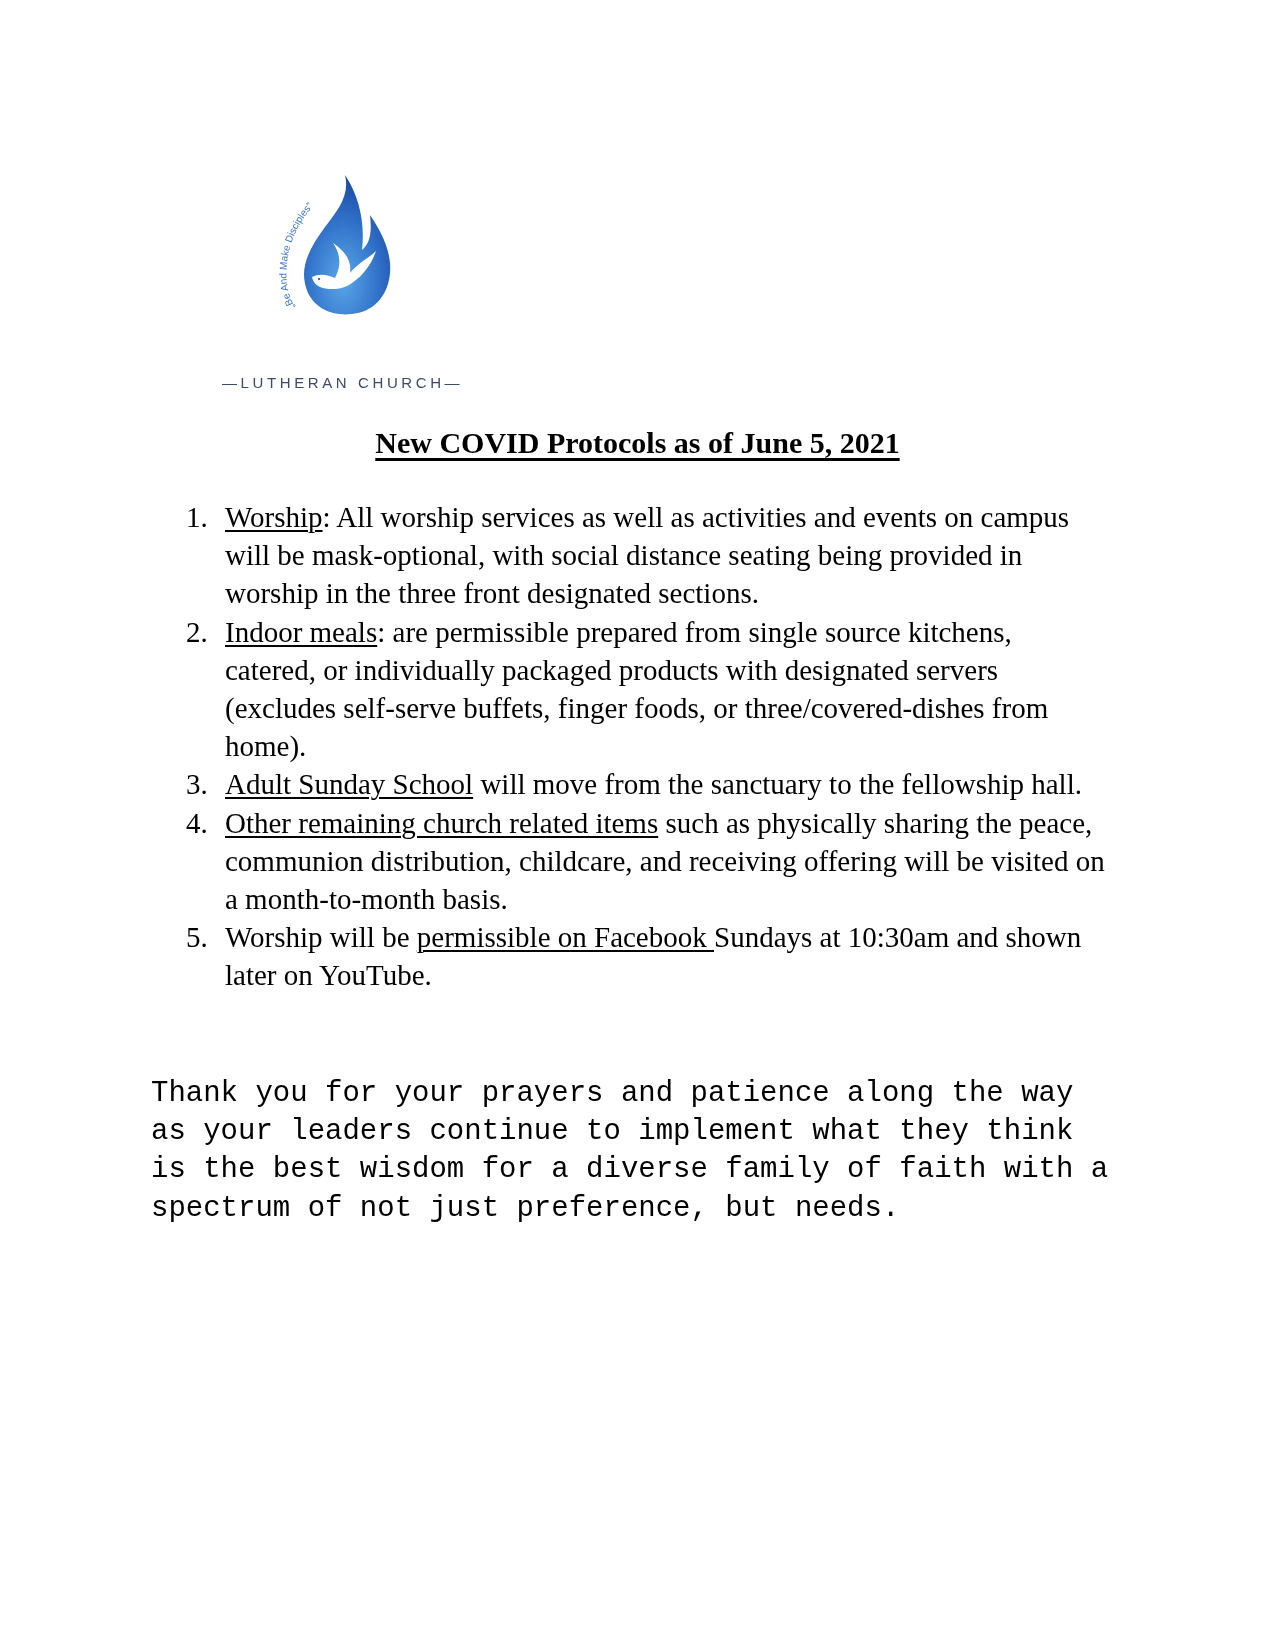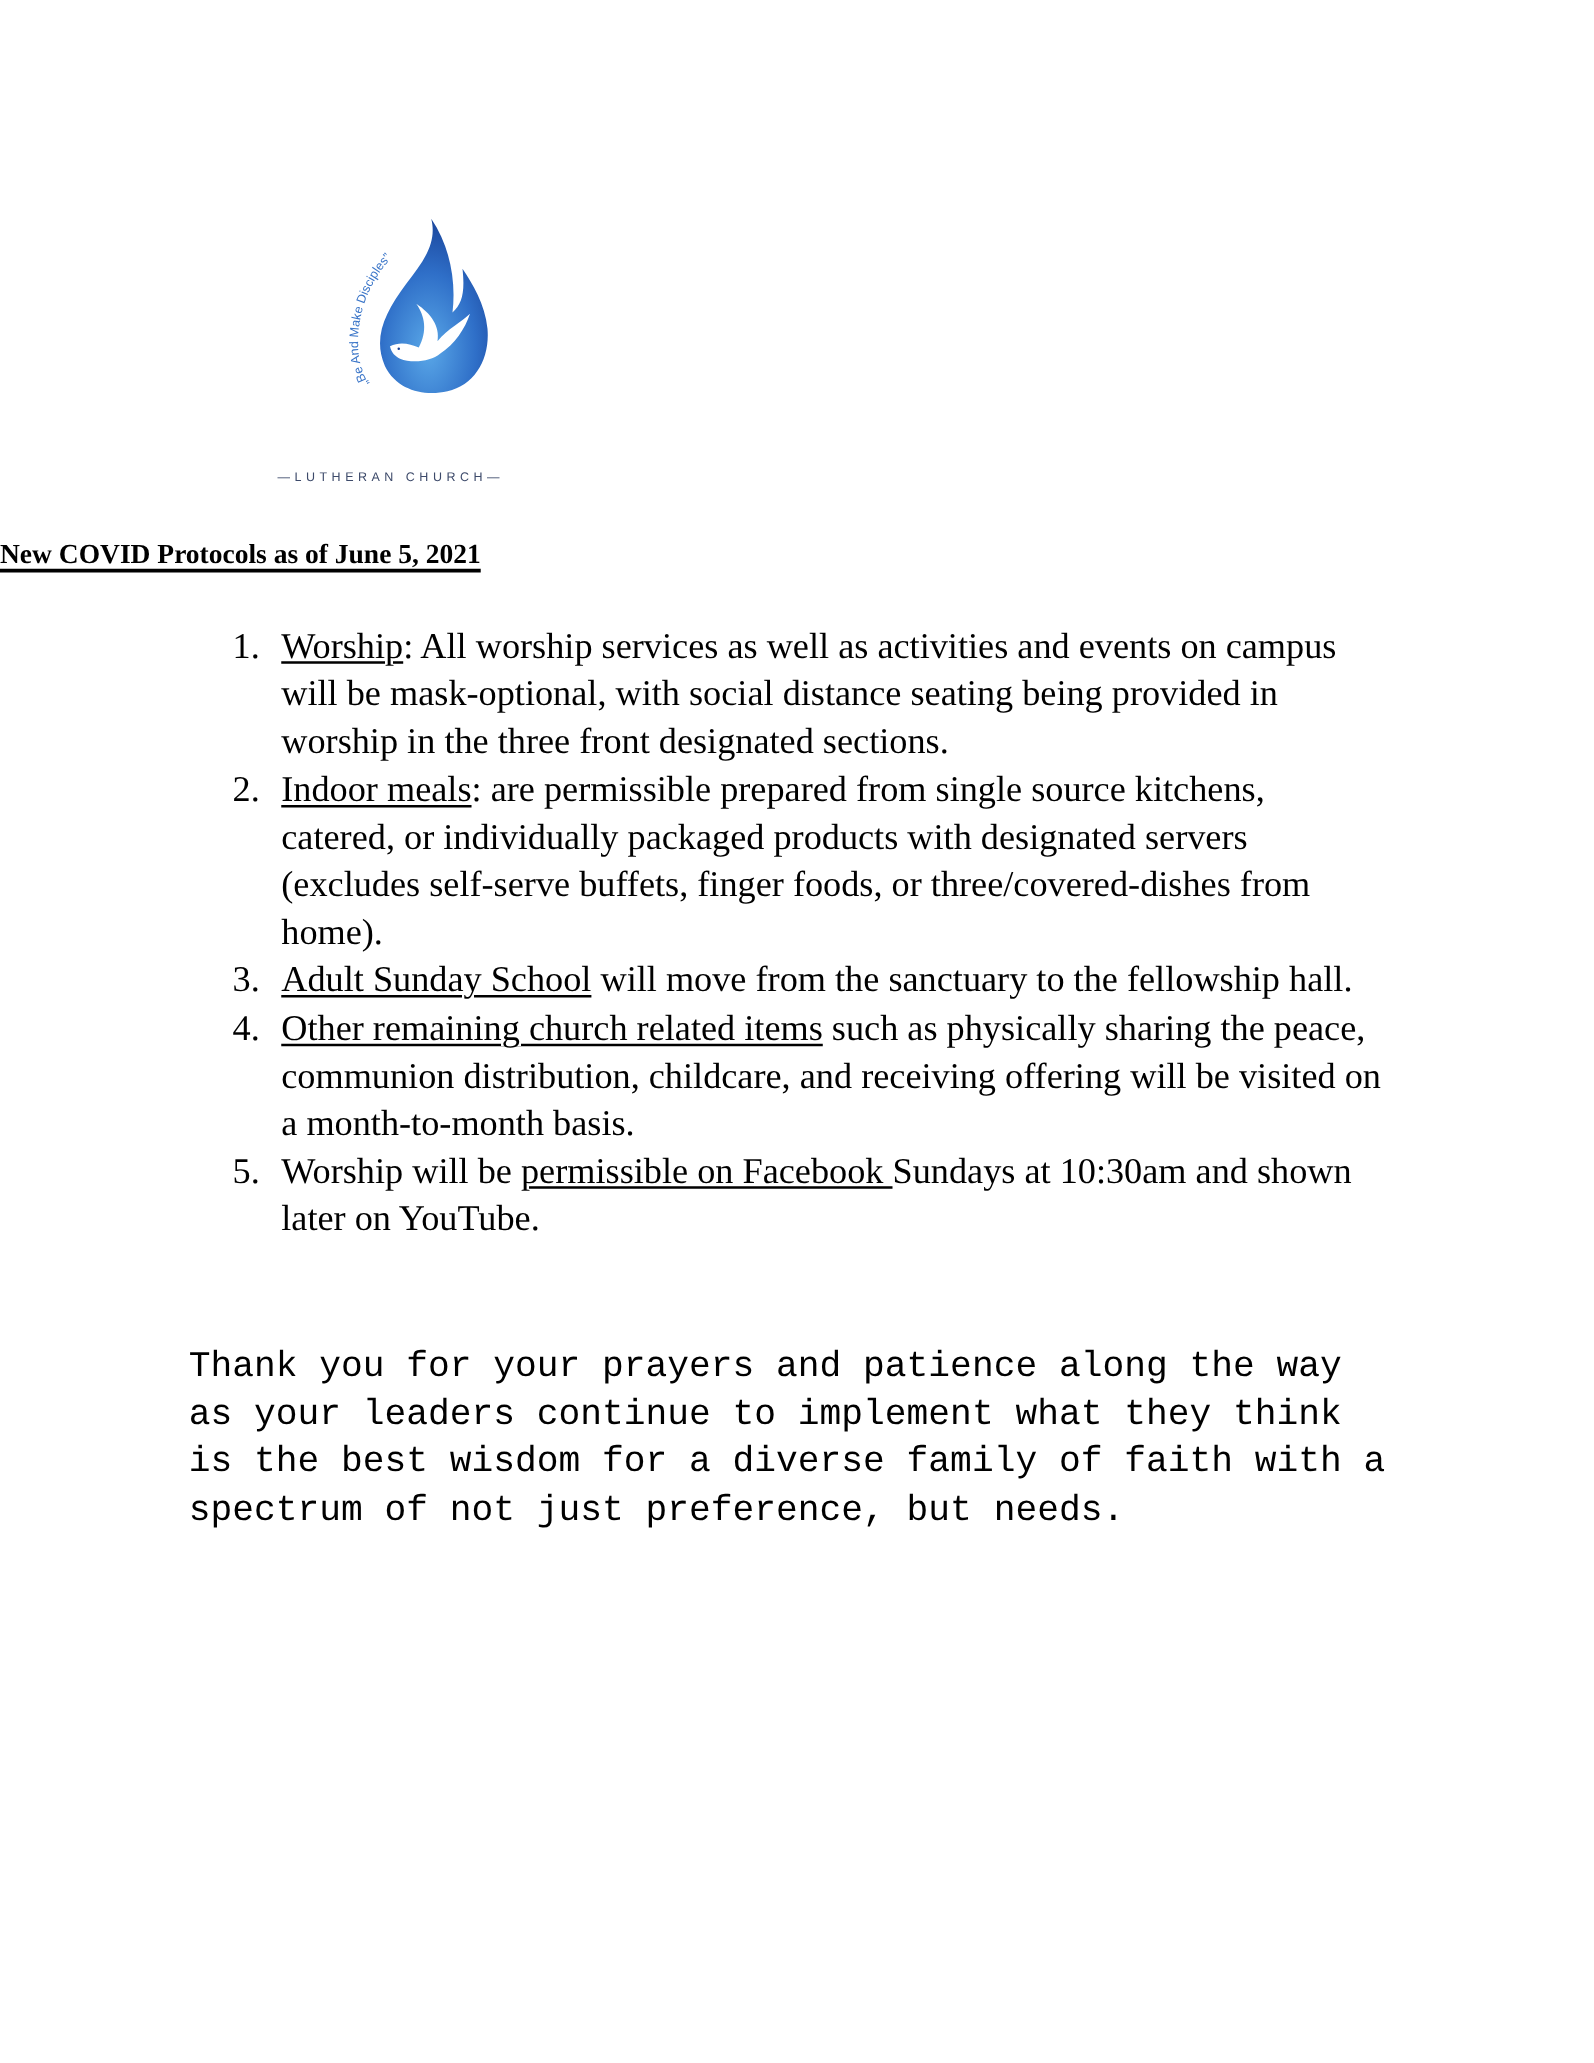"—LUTHERAN CHURCH—" .logo-sub { font-size: 10px -> 15px }
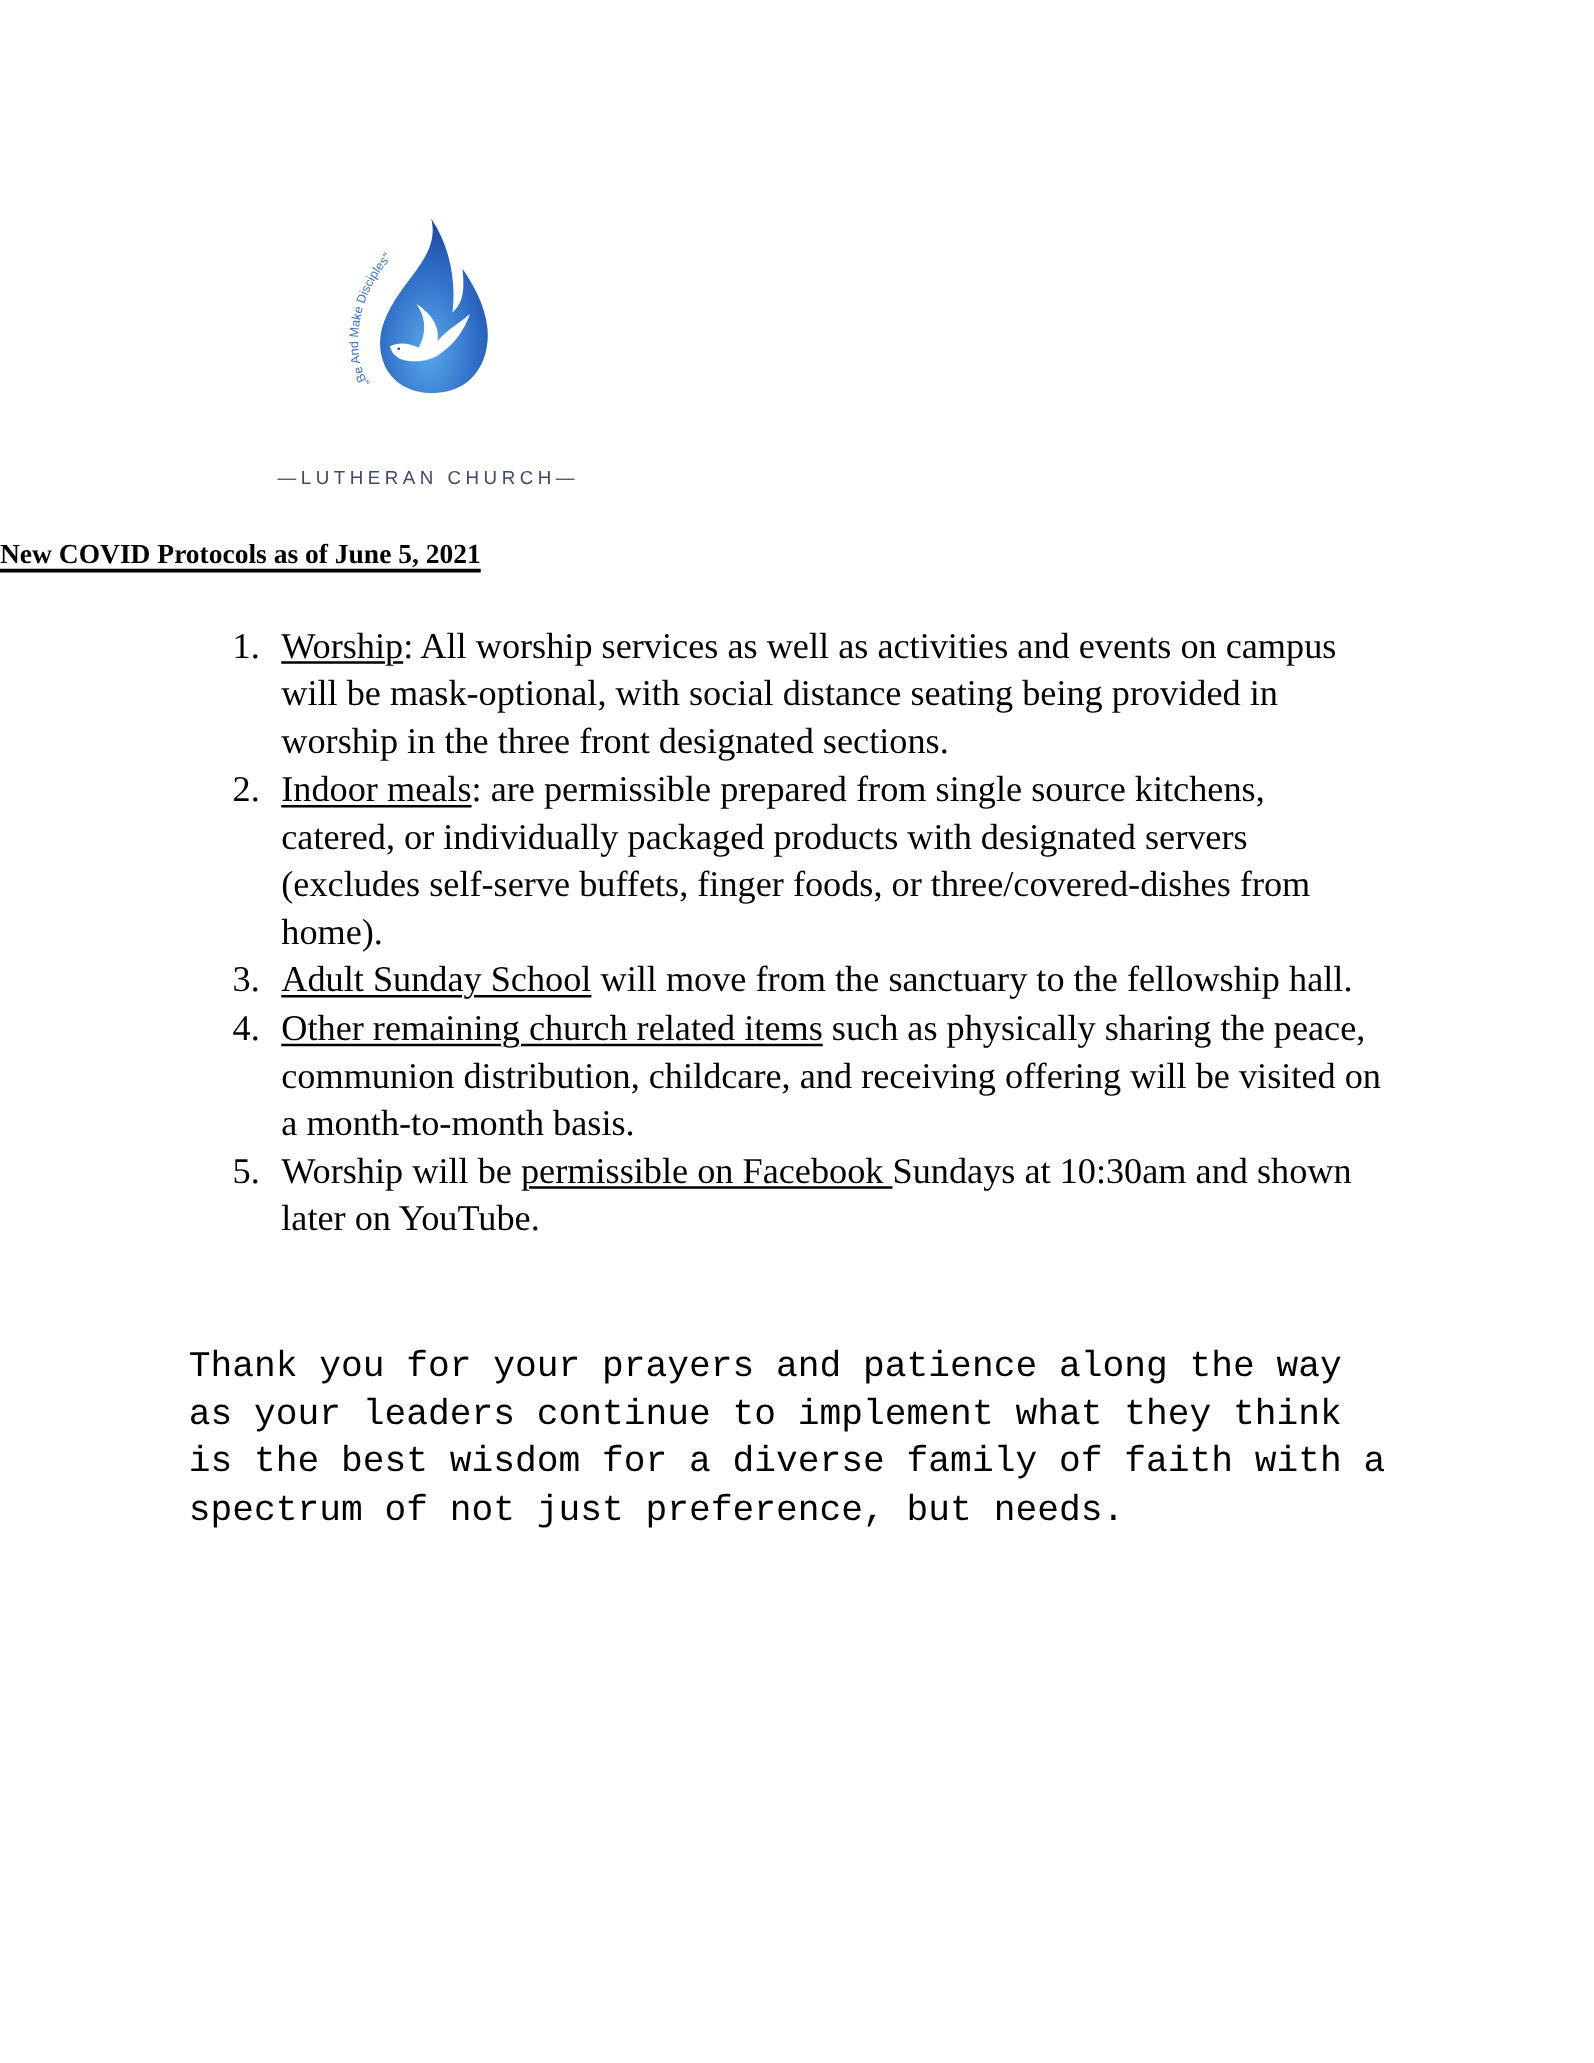"New COVID Protocols as of" .title { font-size: 22px -> 30px; text-align: left -> center }
